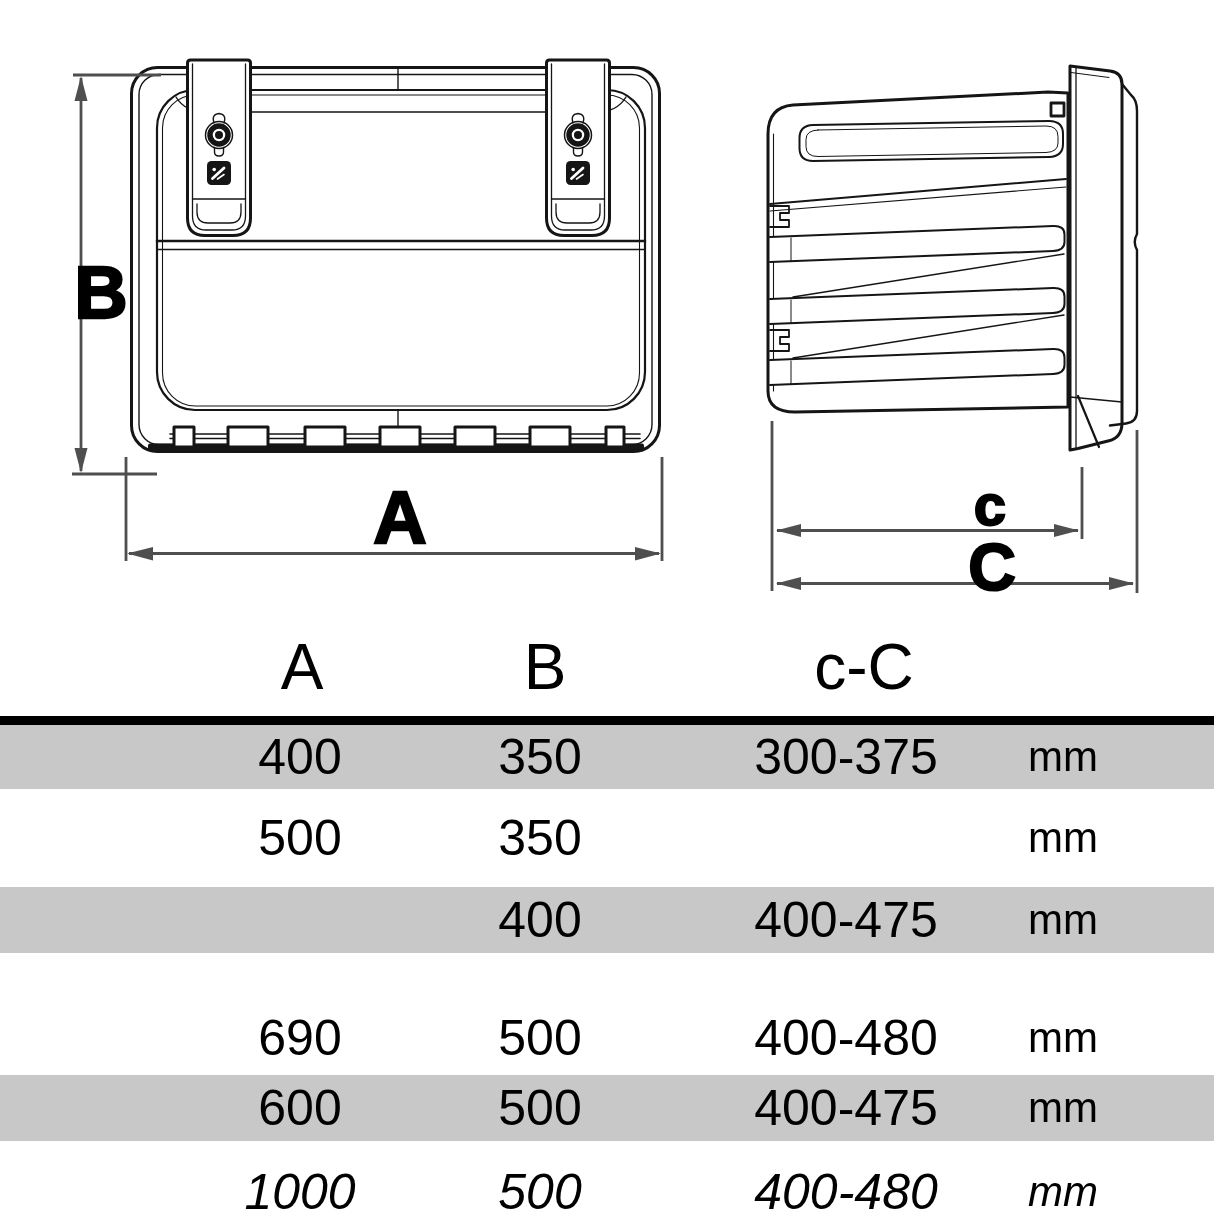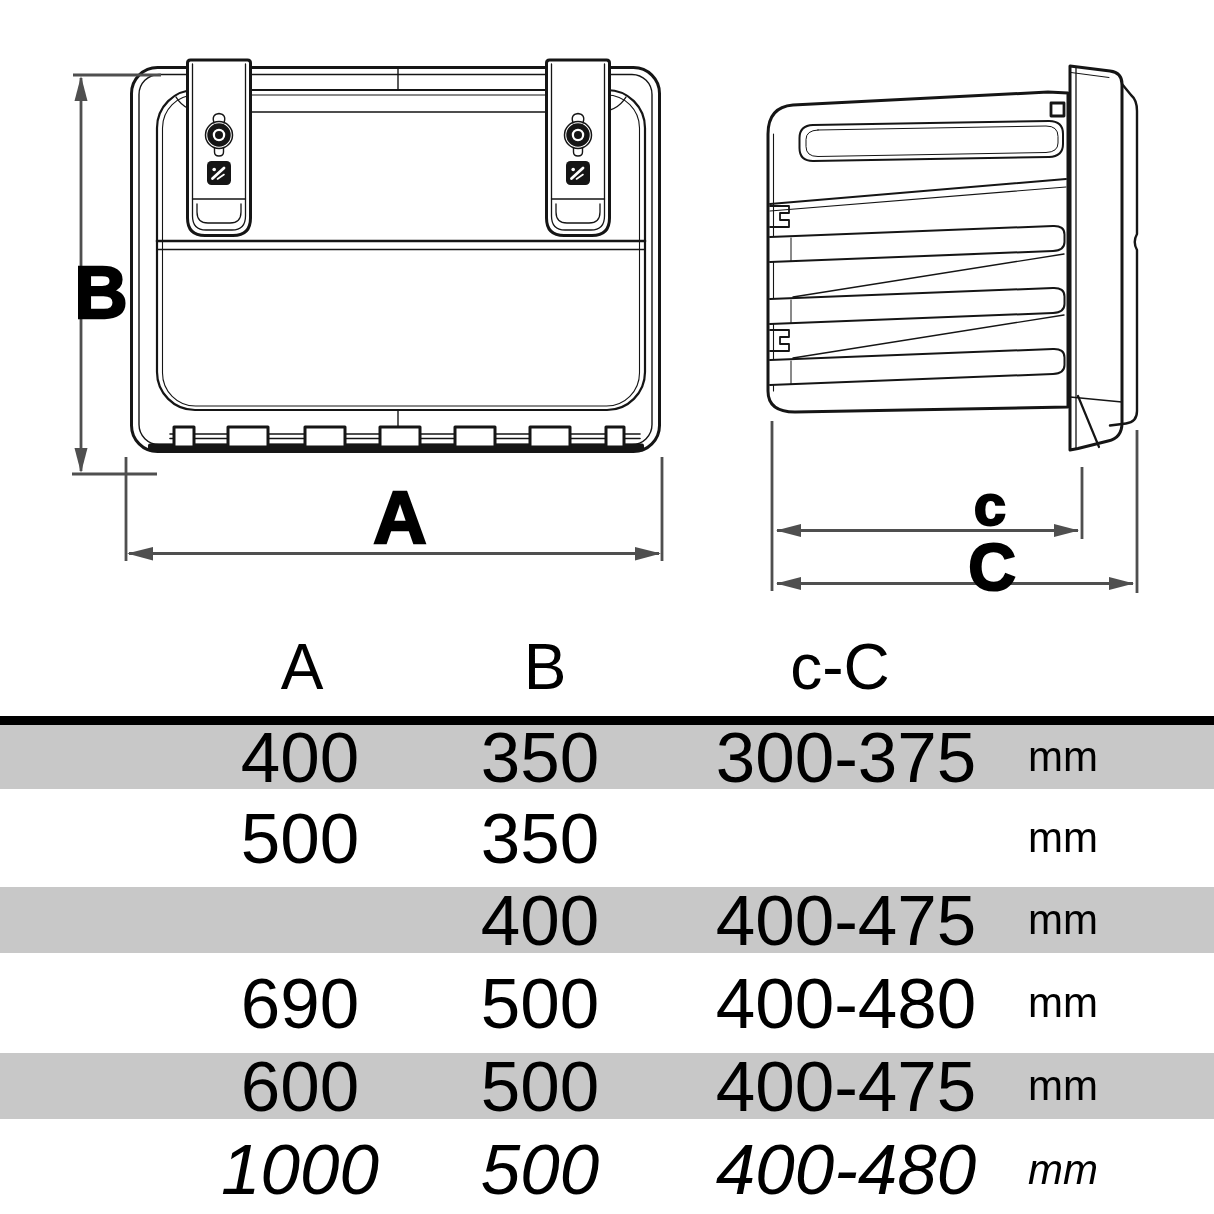"c-C" .h-cc { left: 690px -> 714px }
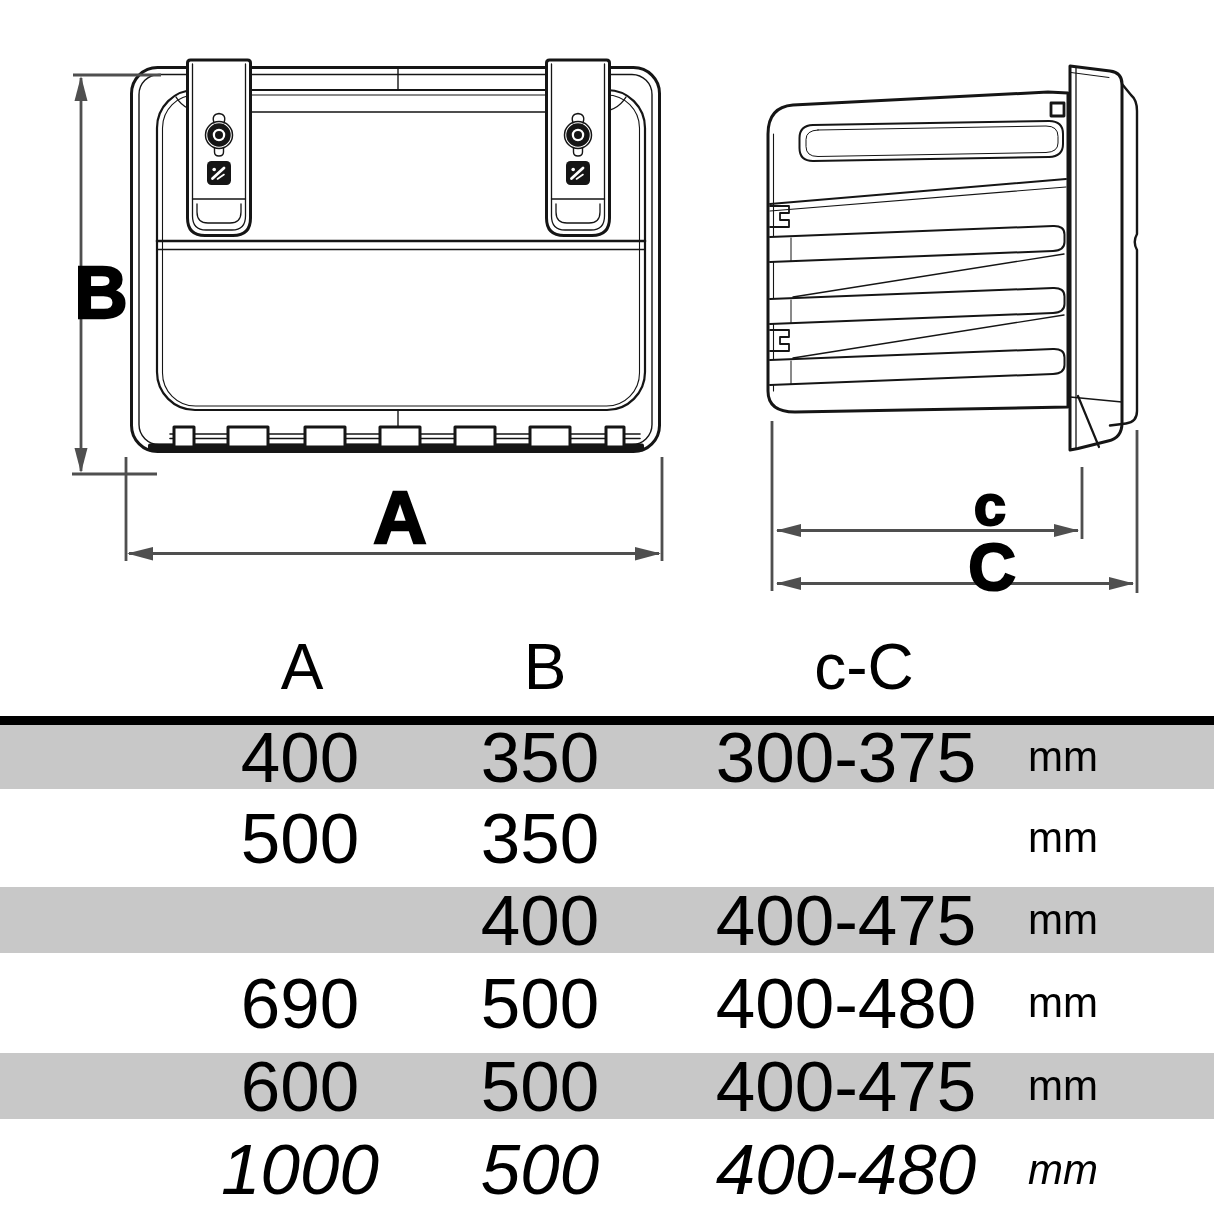"400" .trow span { font-size: 71px -> 50px }
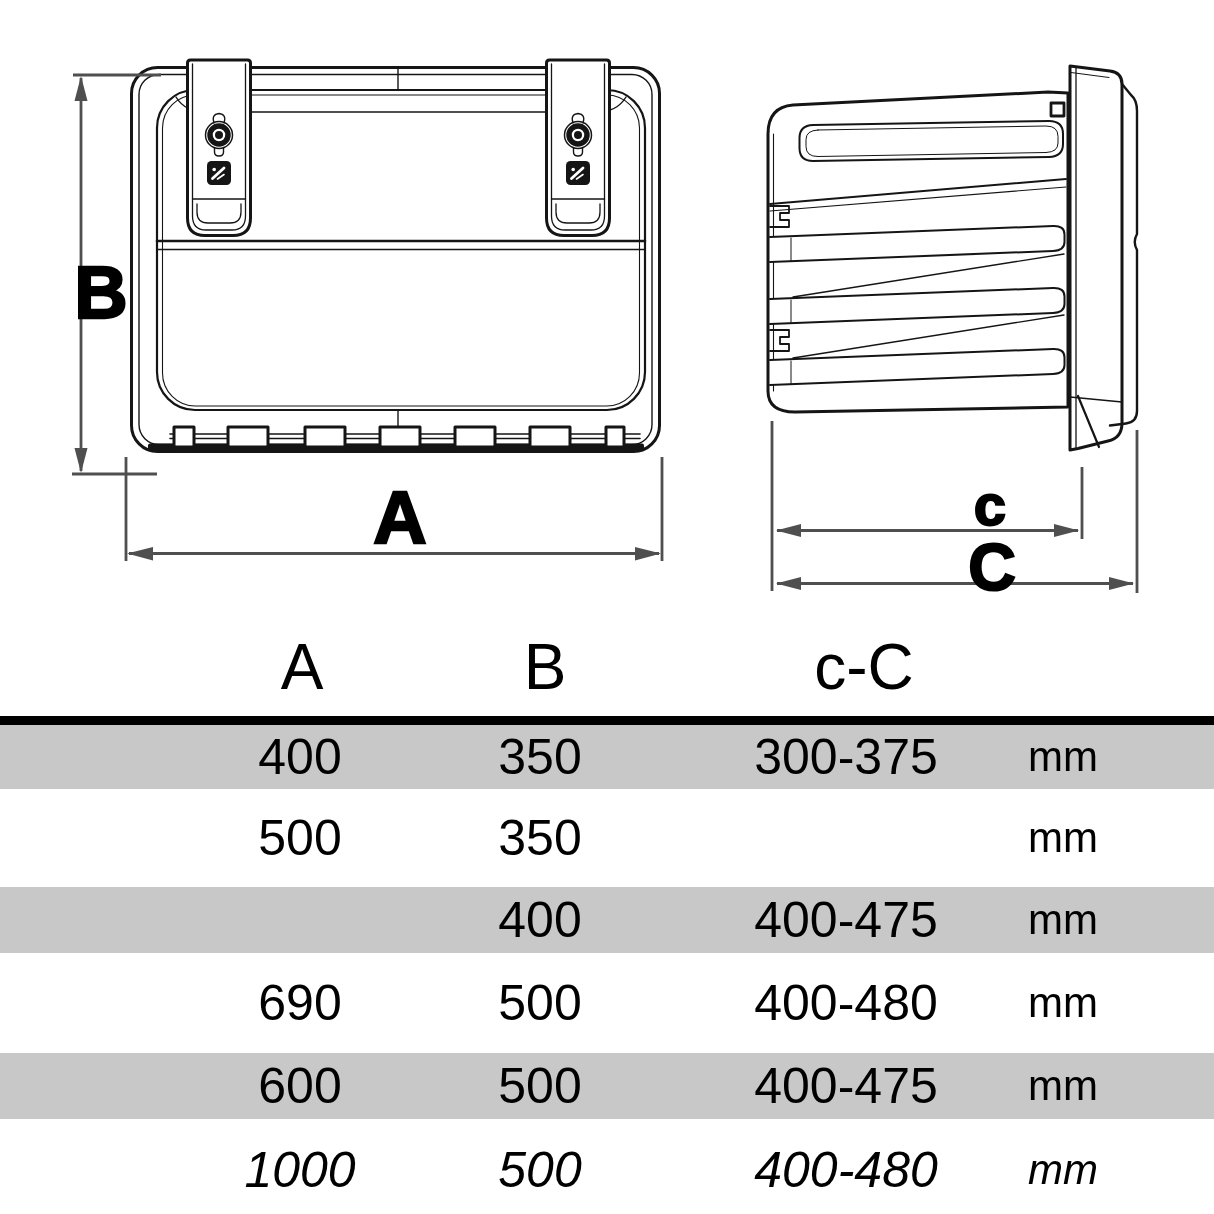"690" .trow:nth-of-type(4) { height: 100px -> 74px; margin-top: none -> 48px }
